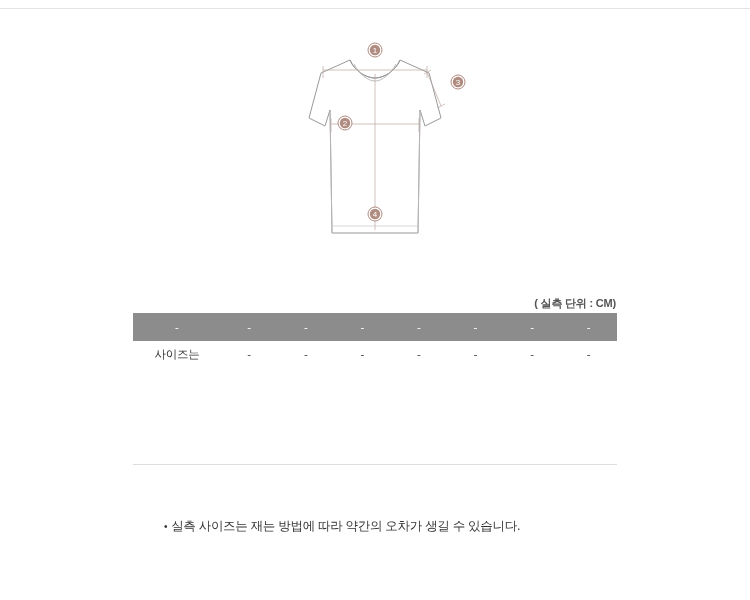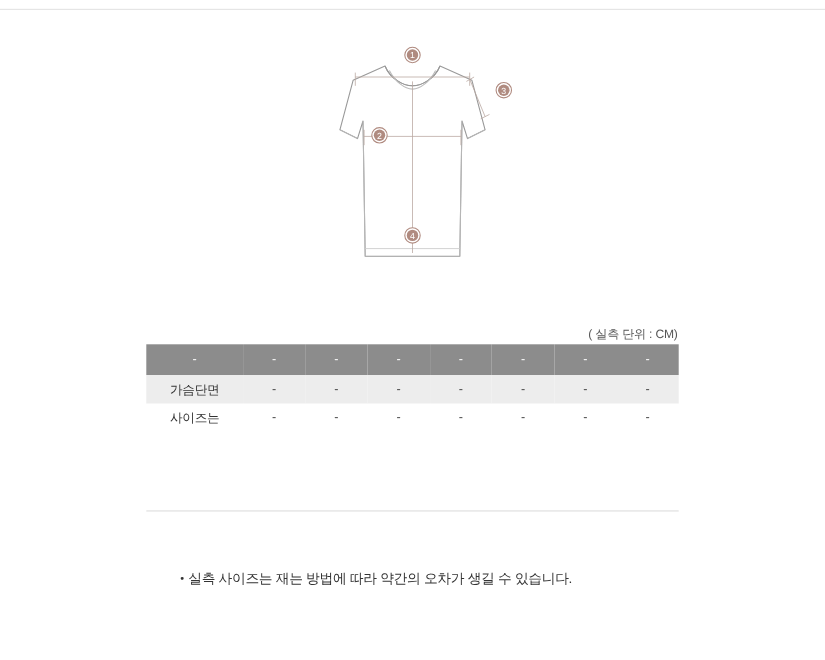"( 실측 단위 : CM)" .unit-note { font-weight: none -> bold }
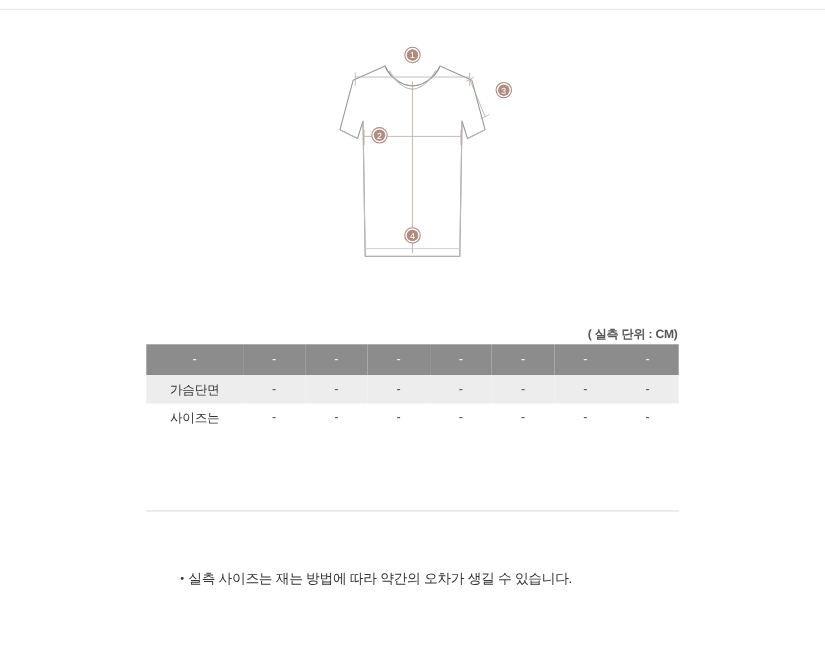"가슴단면" tr.even { html: <tr> <td>가슴단면</td> <td>-</td> <td>-</td> <td>-</td> <td>-</td> <td>-</td> <td>-</td> <td>-</td> </tr> -> none }
